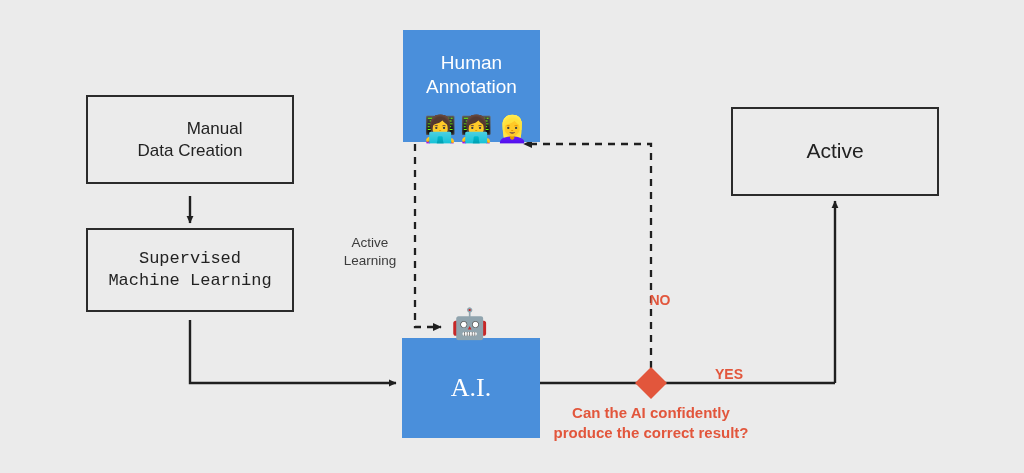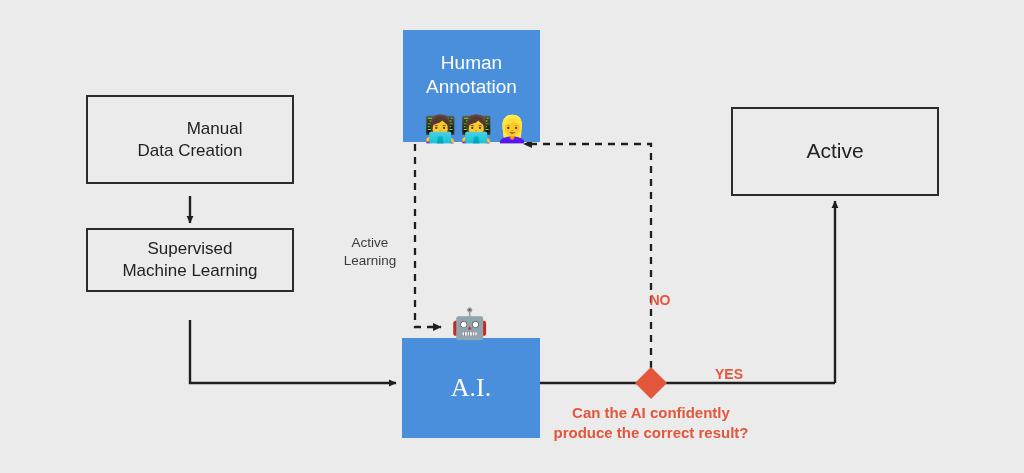"Supervised" #node-supervised { font-family: none -> Liberation Mono, monospace; height: 64px -> 84px }
